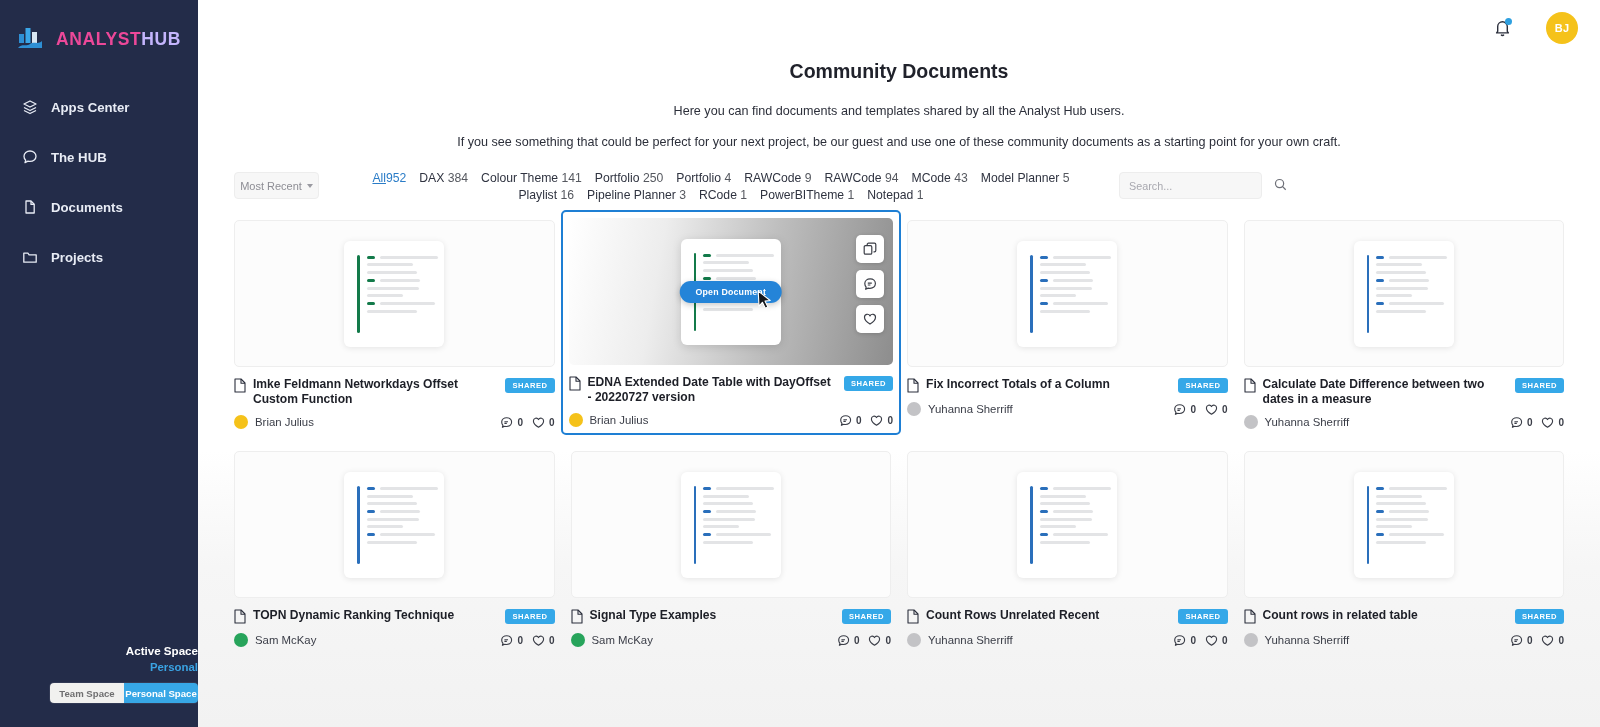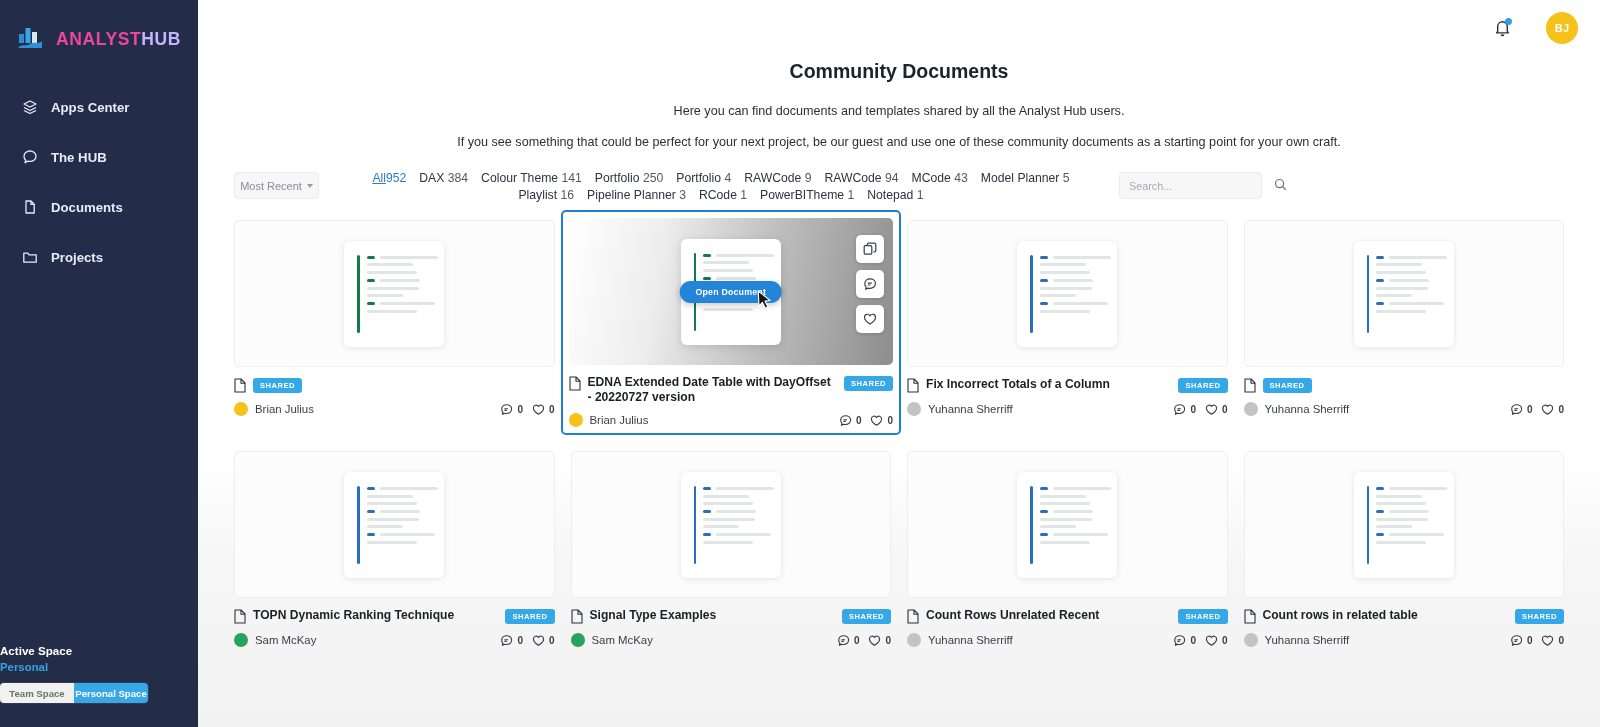"Imke Feldmann Networkdays Offset Custom" div.c-title { html: none -> <div>Imke Feldmann Networkdays Offset Custom Function</div> }
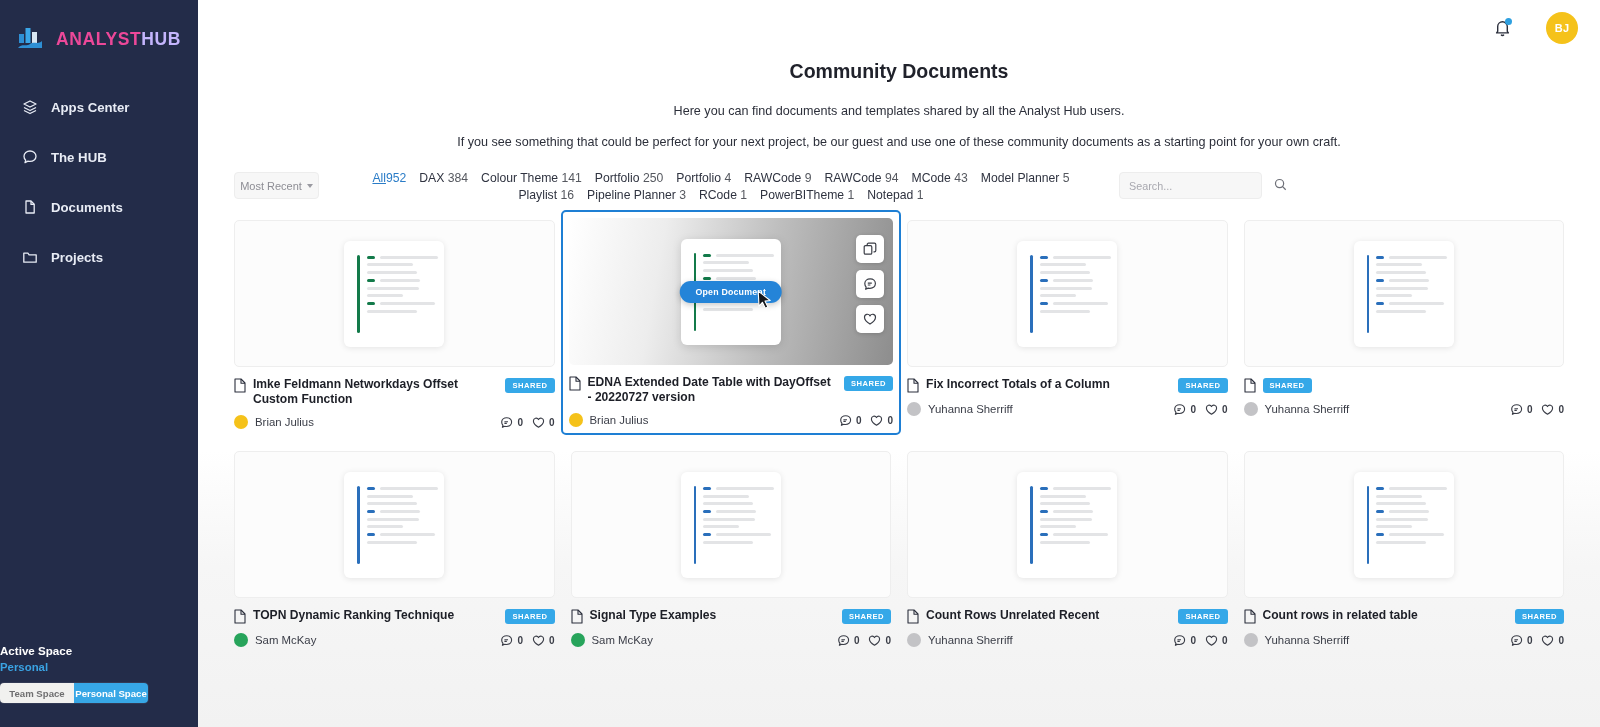"Calculate Date Difference between two" div.c-title { html: none -> <div>Calculate Date Difference between two dates in a measure</div> }
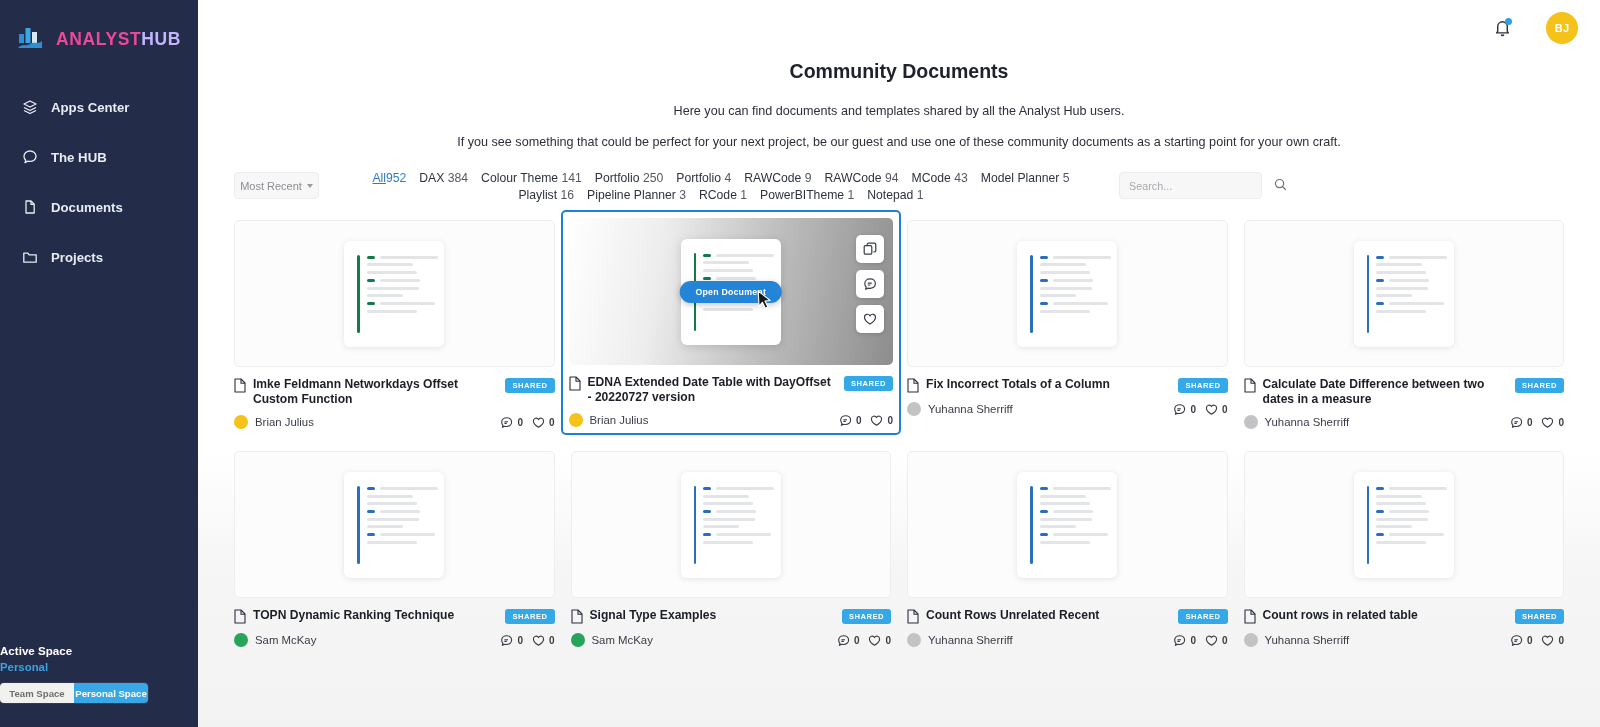"Active Space" .space-block { text-align: left -> right }
